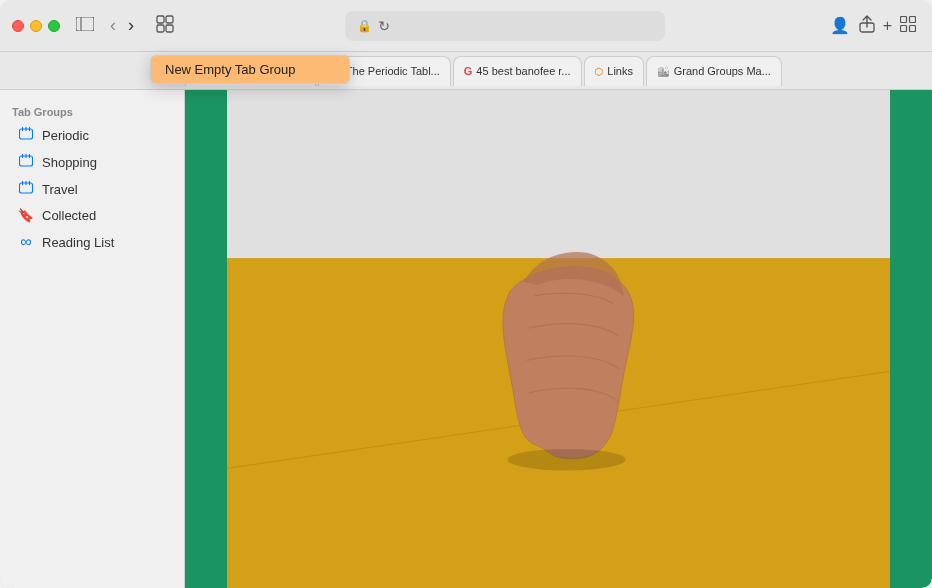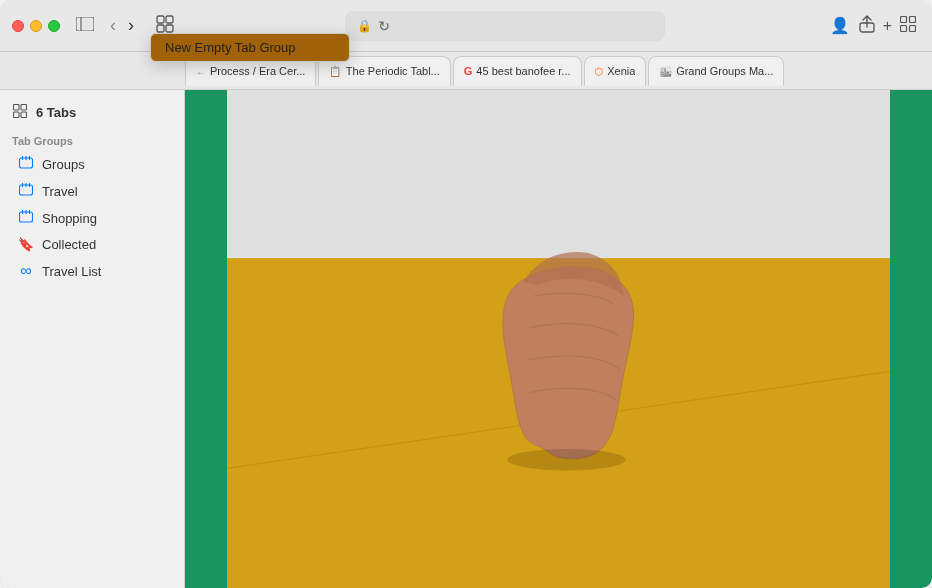"New Empty Tab Group" .dropdown-menu { background: #a16207 -> #fdba74; top: 22px -> 44px }
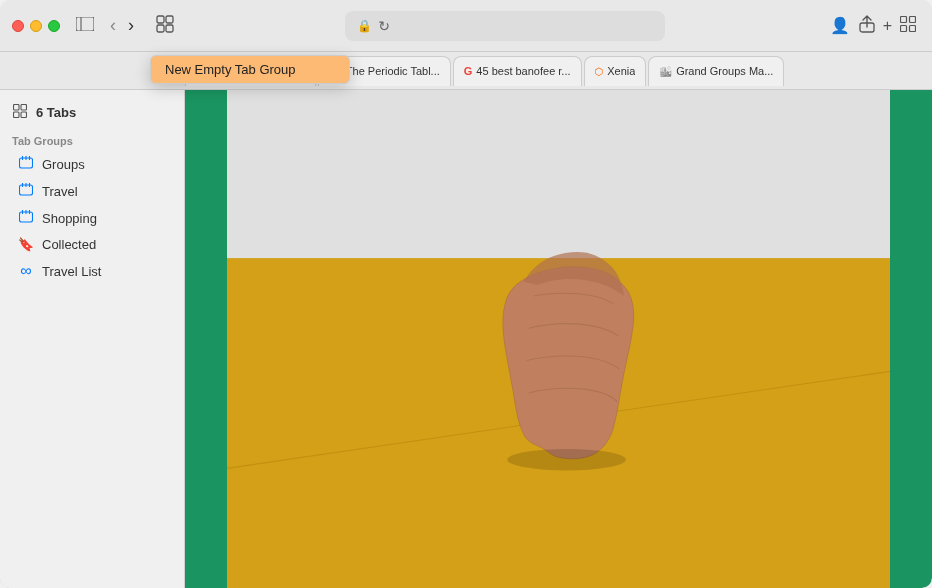"Xenia" span.tab-label { text: Xenia -> Links }
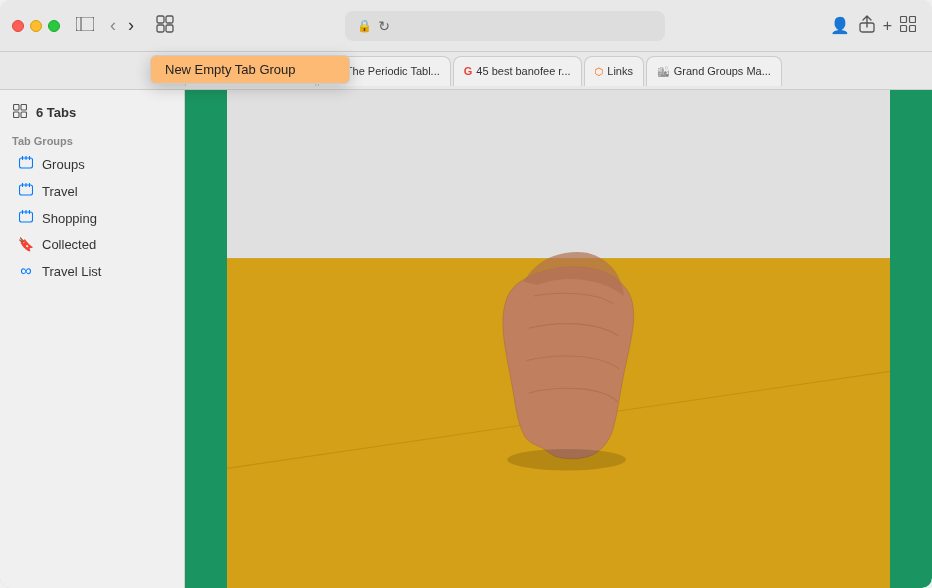"6 Tabs" div.sidebar-all-tabs { html: <div> <span> <svg> <rect></rect> <rect></rect> <rect></rect> <rect></rect> </svg> </span> <span>6 Tabs</span> </div> -> none }
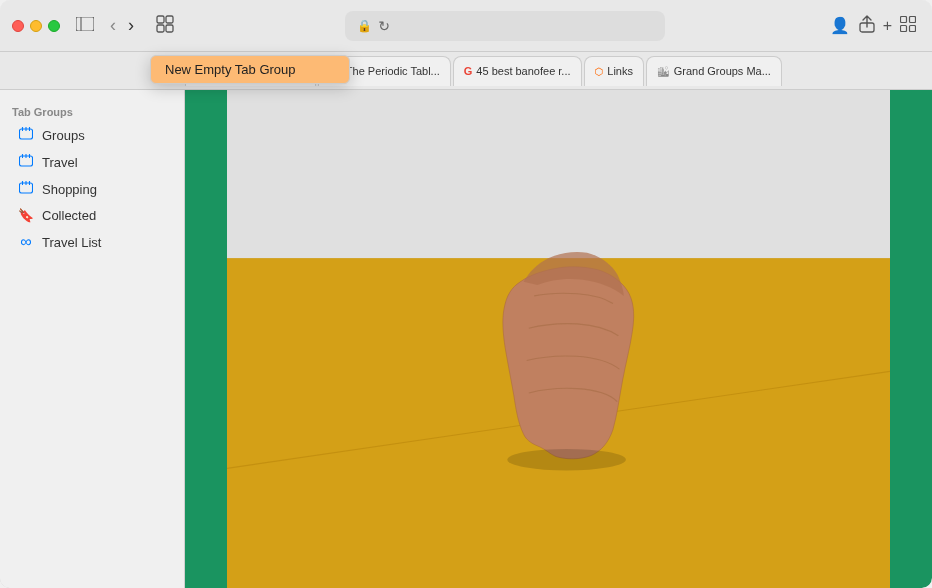"Groups" span { text: Groups -> Periodic }
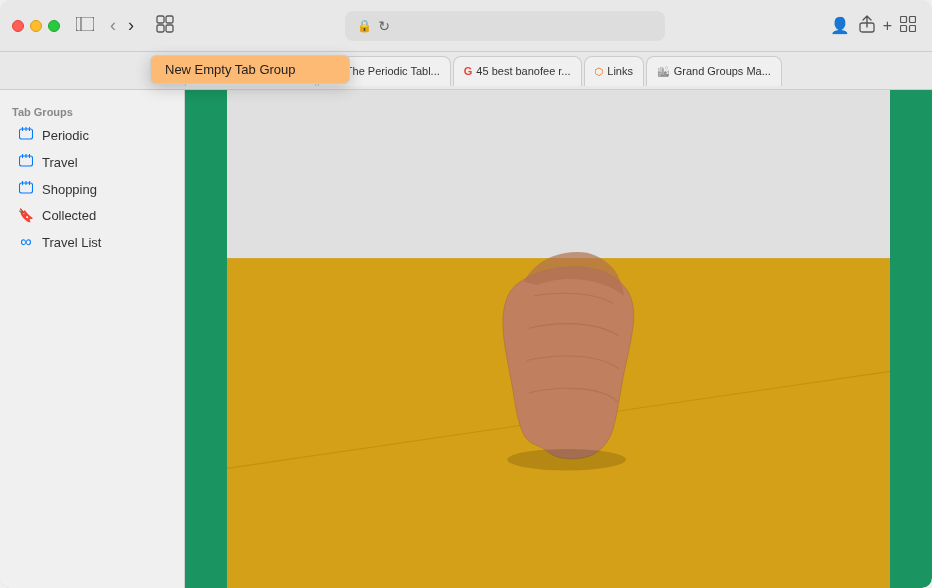"Travel" div.sidebar-item { order: before "Shopping" -> after "Shopping" }
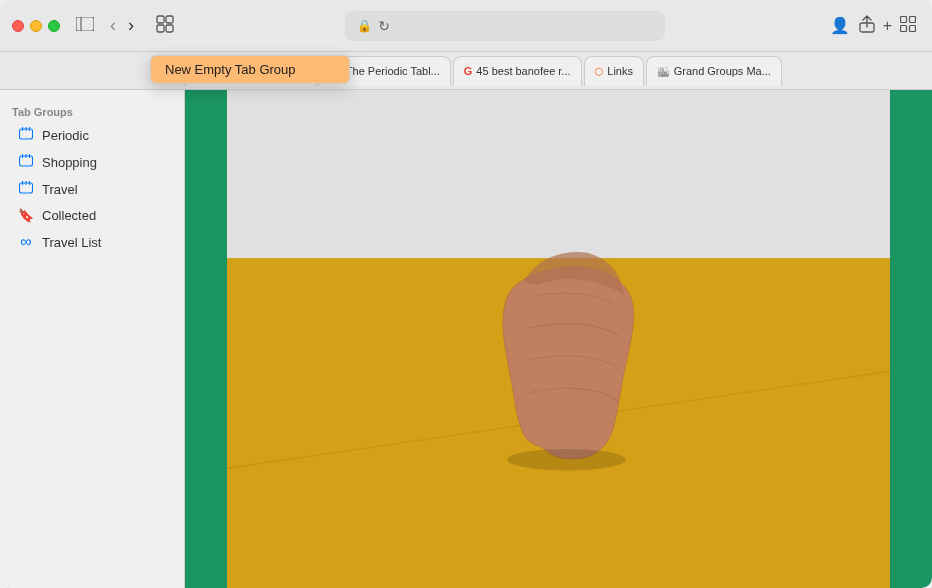"Travel List" span { text: Travel -> Reading }
